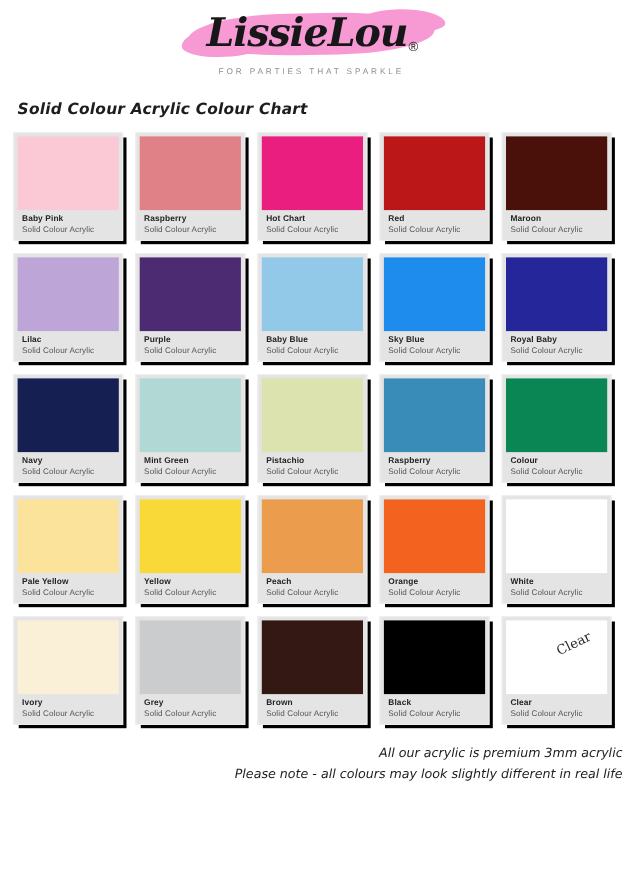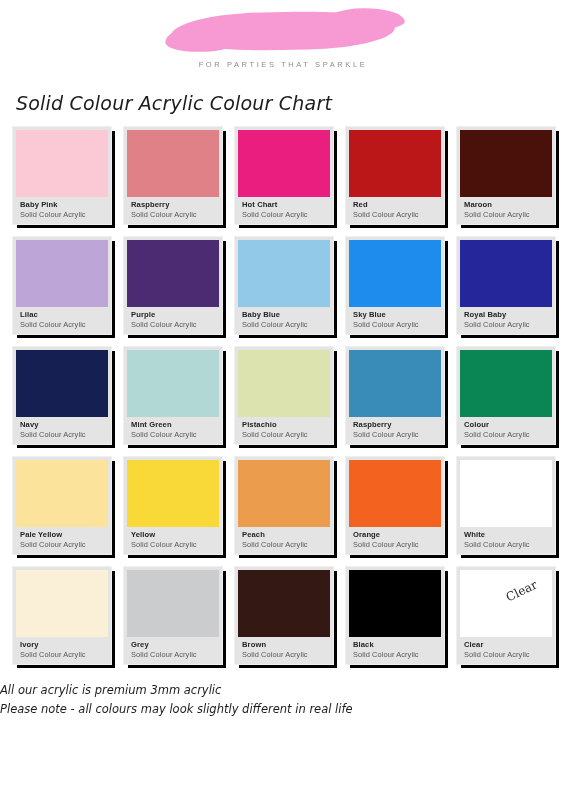"LissieLou®" div.logo-text { html: none -> <div><span>LissieLou</span><span>®</span></div> }
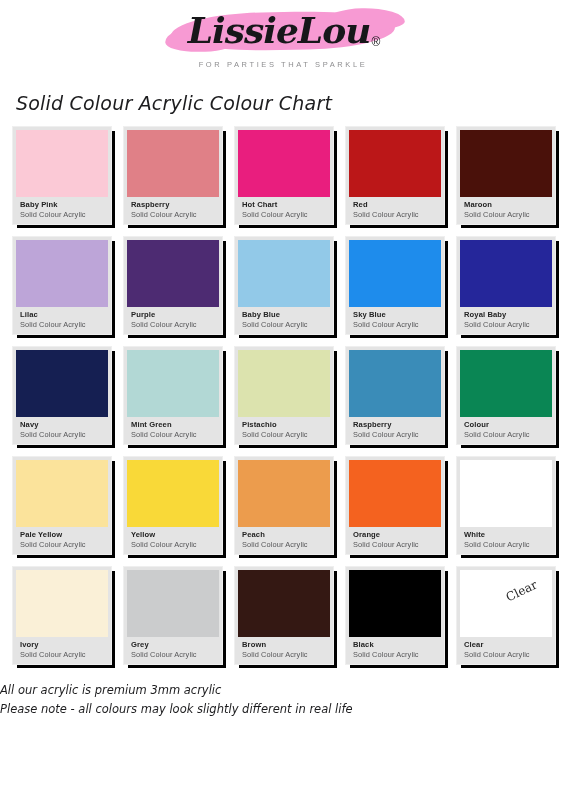"Solid Colour Acrylic Colour Chart" .chart-title { font-size: 19px -> 14px; font-weight: normal -> bold }
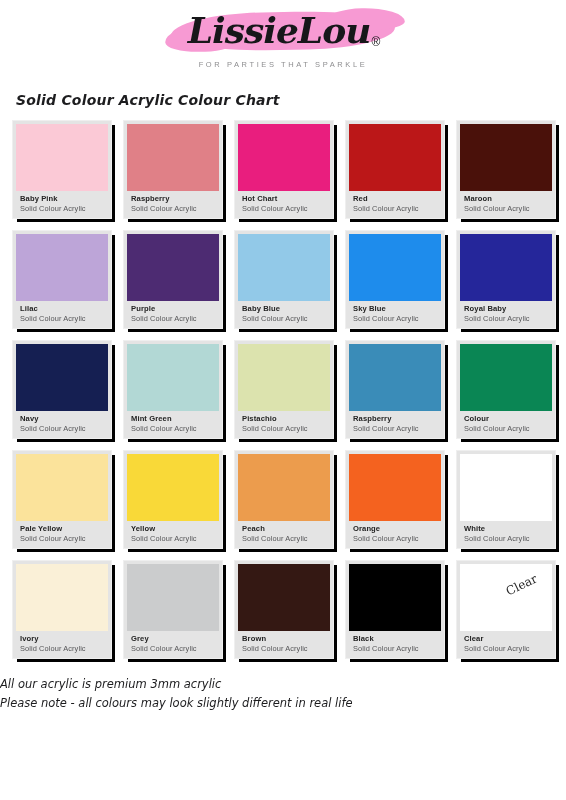"All our acrylic is premium" .footer { text-align: left -> right }
